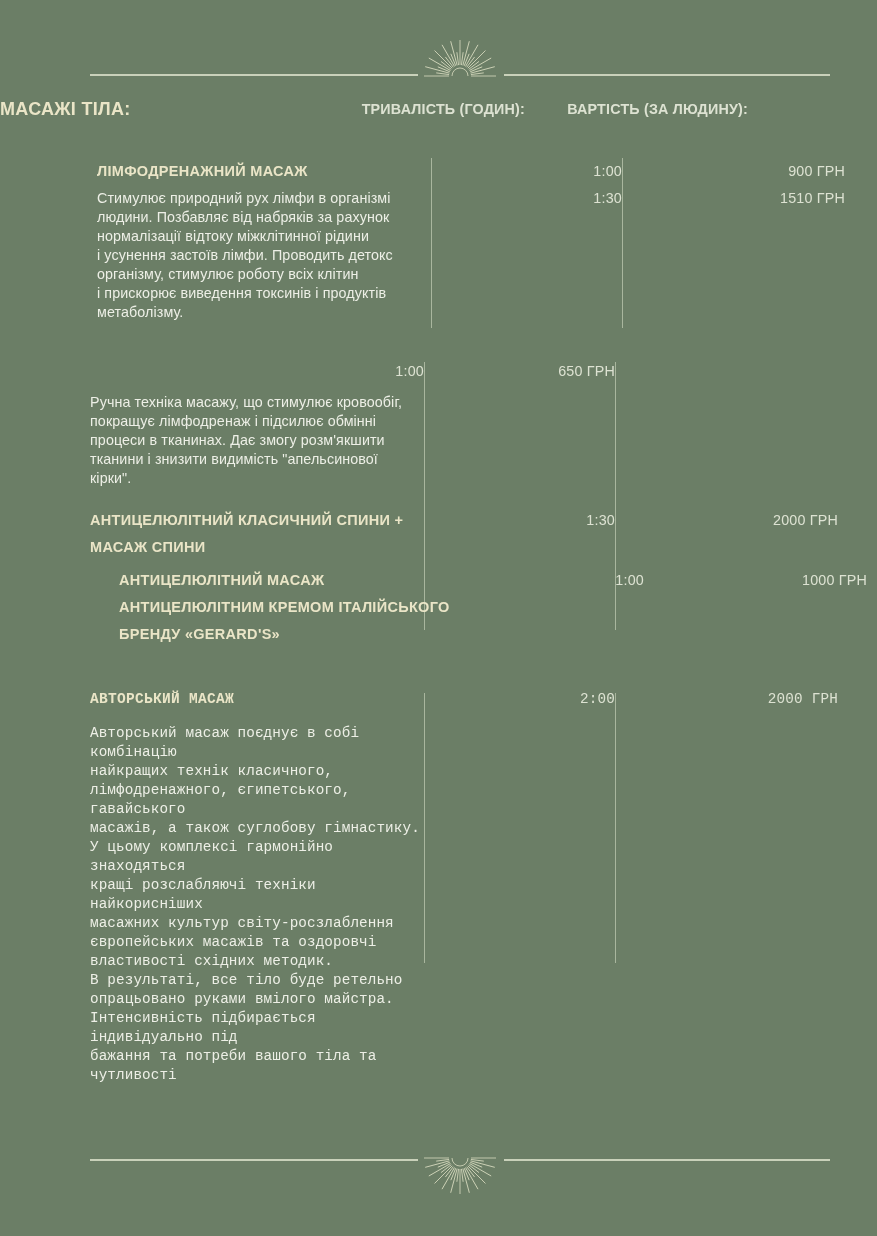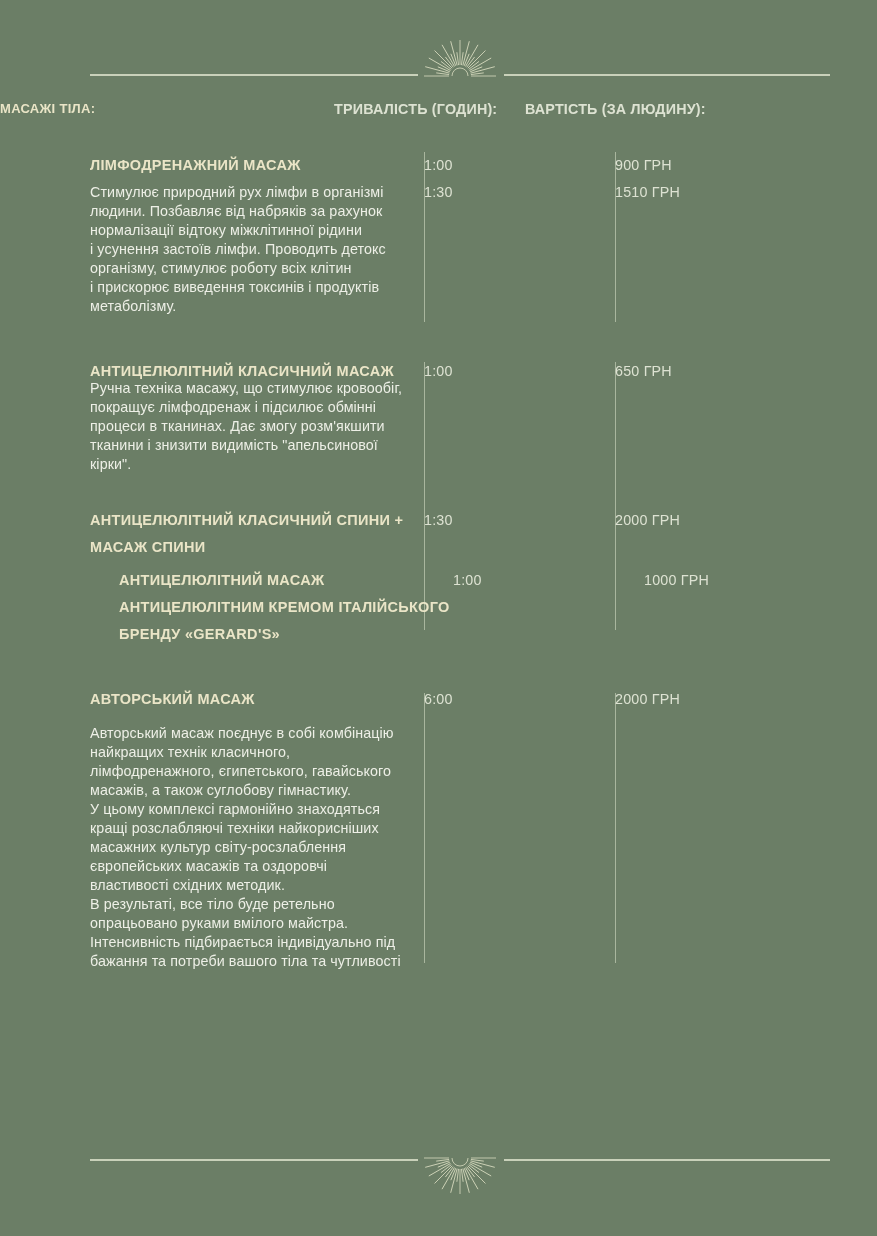"МАСАЖІ ТІЛА:" .hdr { font-size: 13px -> 18px }
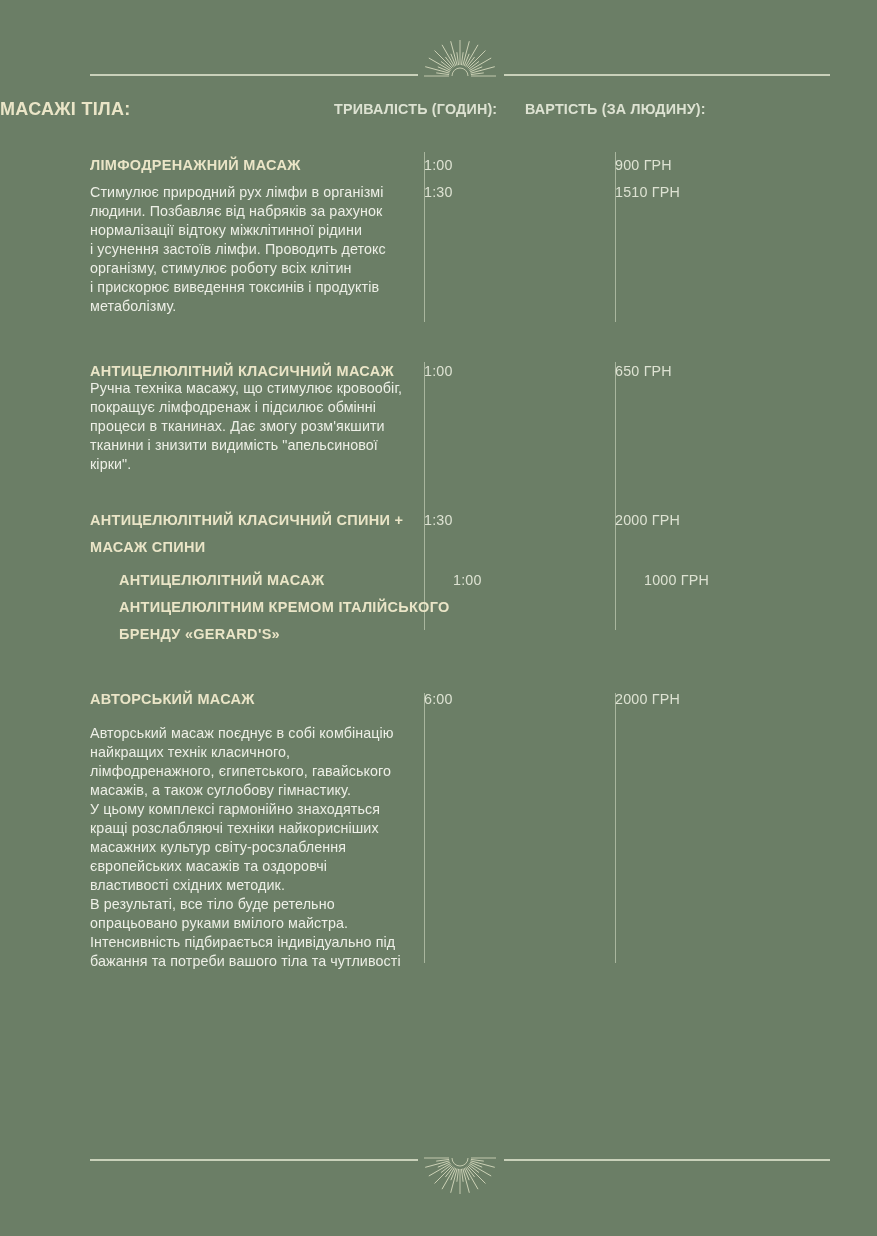"ТРИВАЛІСТЬ (ГОДИН):" .dur,.price { text-align: left -> right }
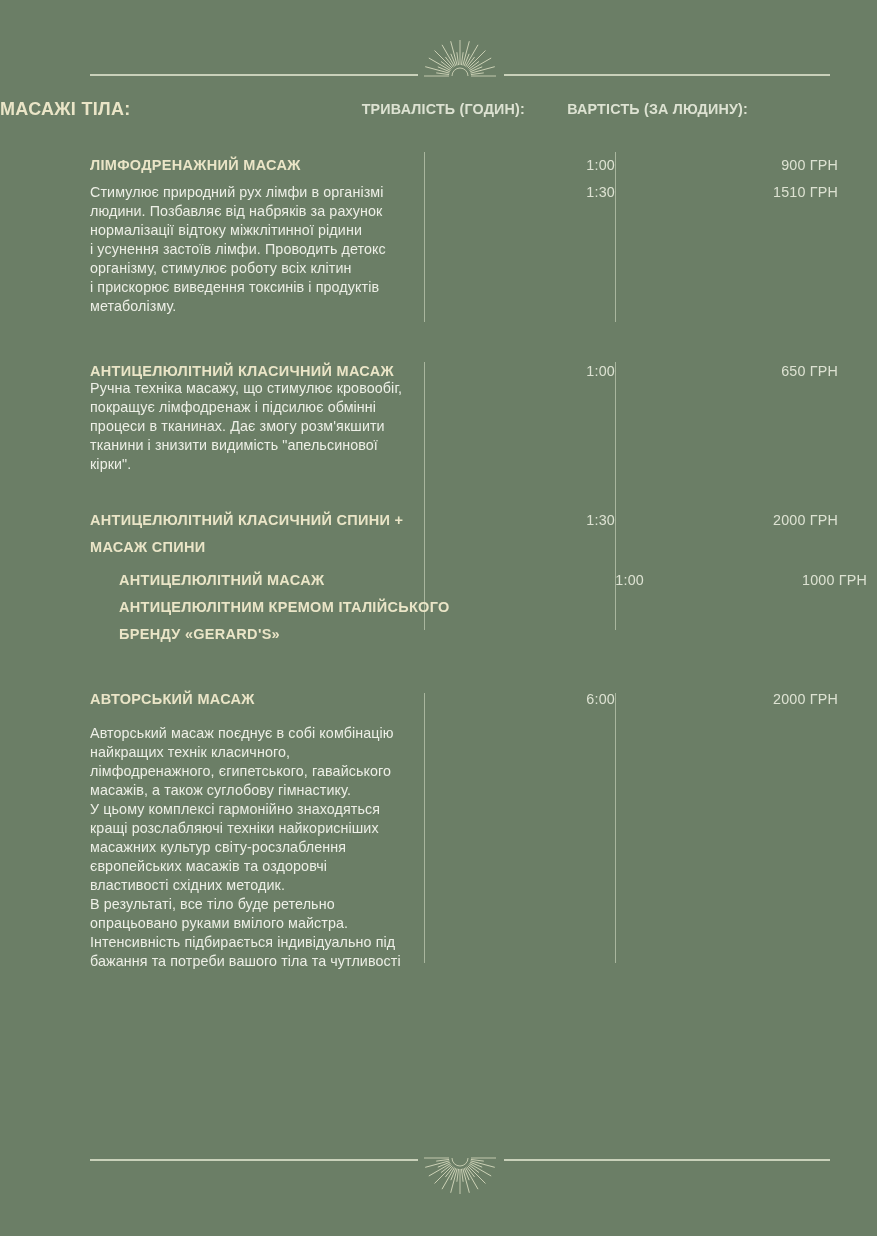"ЛІМФОДРЕНАЖНИЙ МАСАЖ" div.block { margin-left: none -> 7px; top: 152px -> 158px }
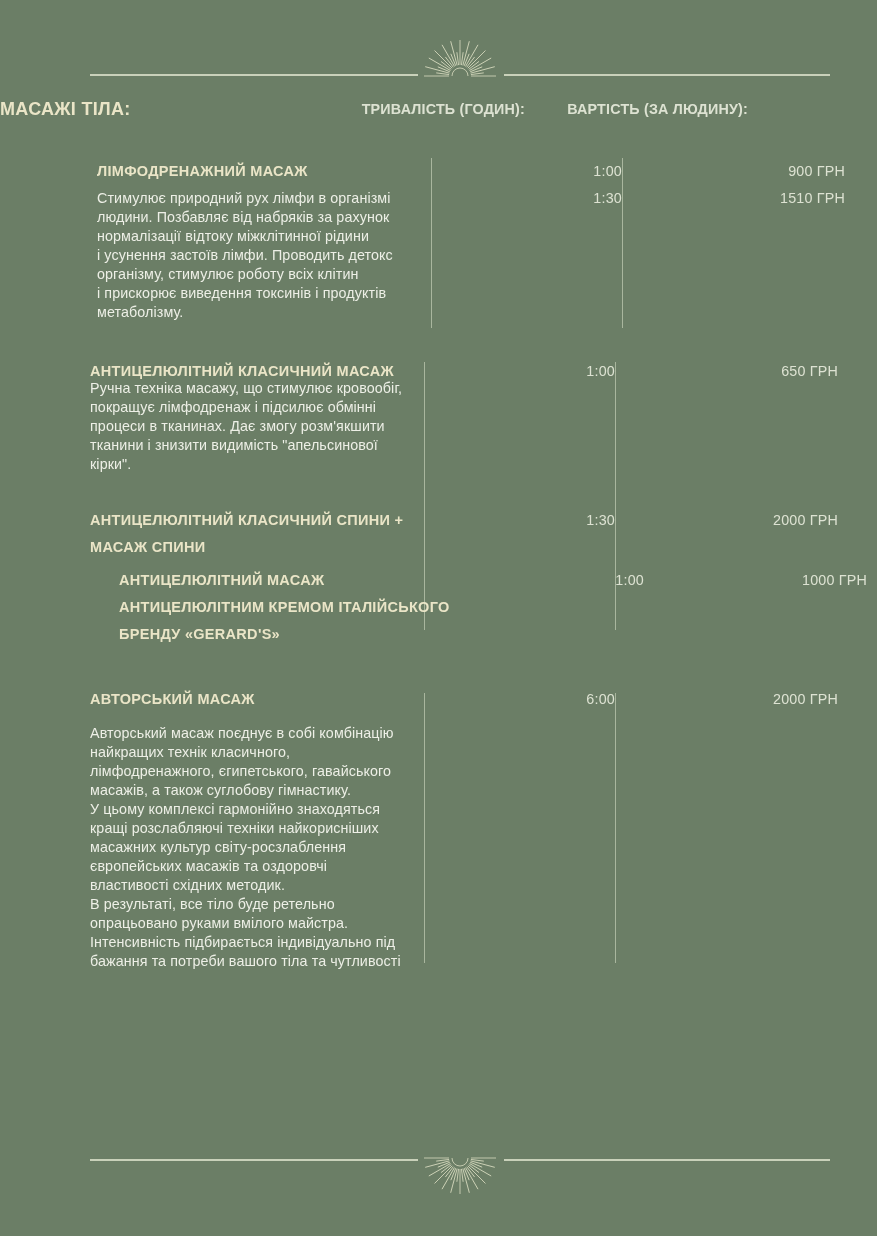"АНТИЦЕЛЮЛІТНИЙ КЛАСИЧНИЙ МАСАЖ" div.cell { html: <div>АНТИЦЕЛЮЛІТНИЙ КЛАСИЧНИЙ МАСАЖ</div> -> none }
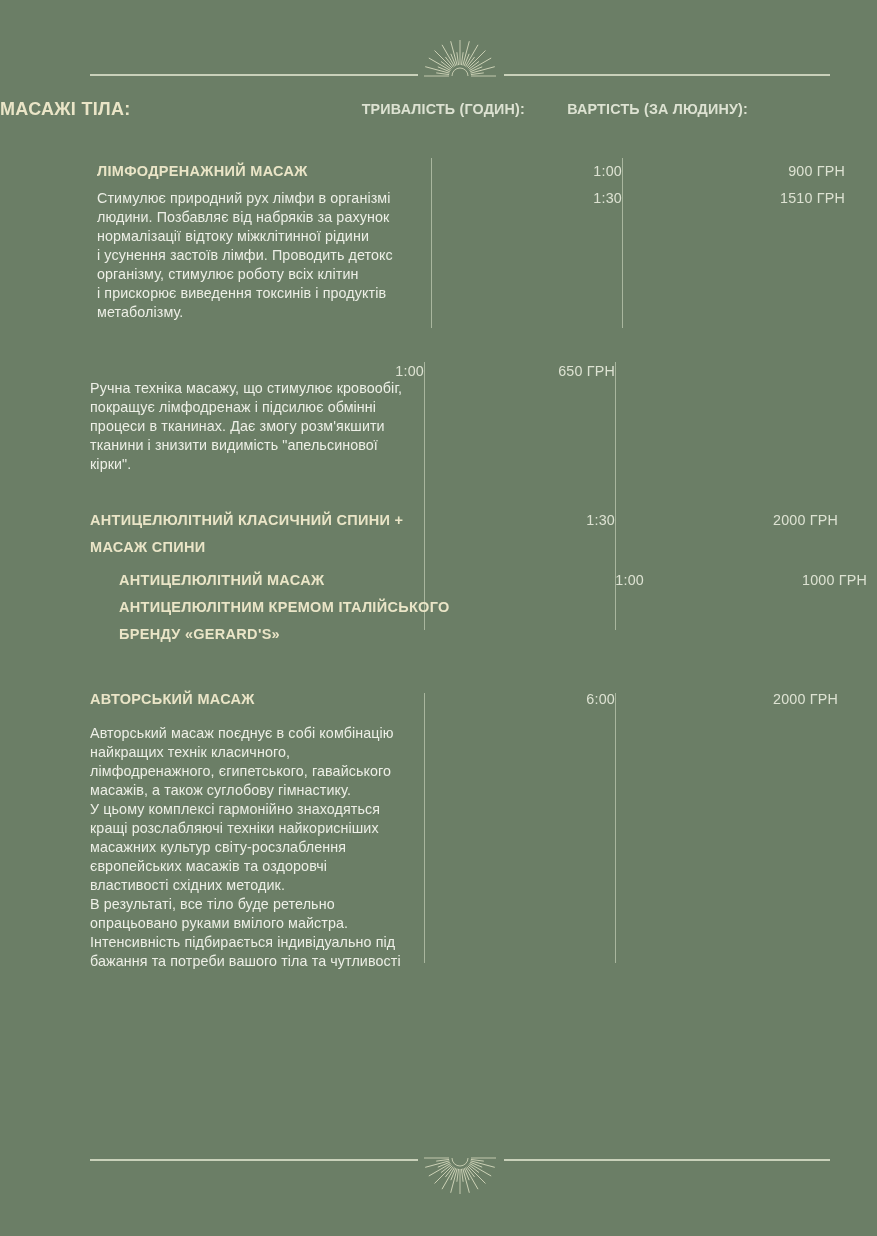"Ручна техніка масажу, що стимулює" div.row { top: 17px -> 31px }
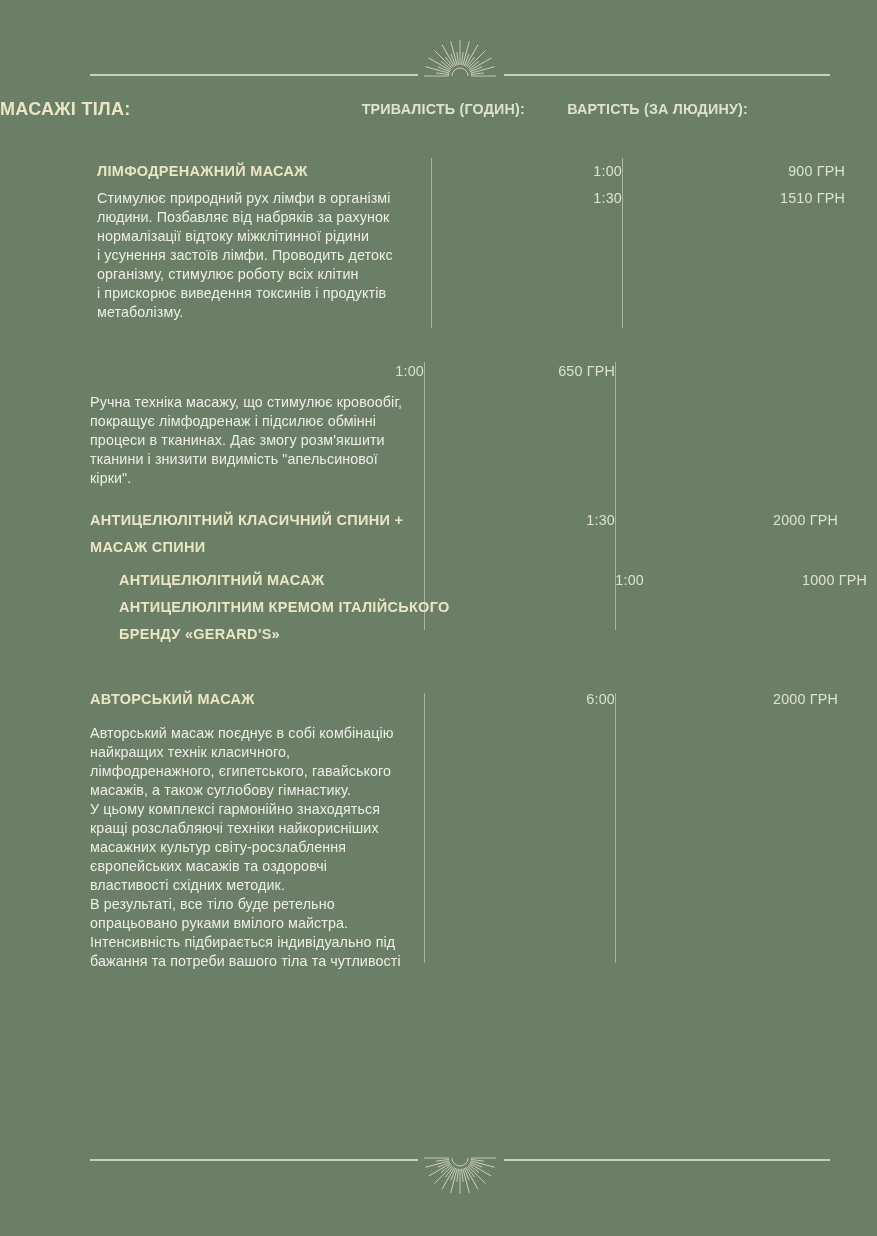"АВТОРСЬКИЙ МАСАЖ" div.block { font-family: none -> Liberation Mono, monospace }
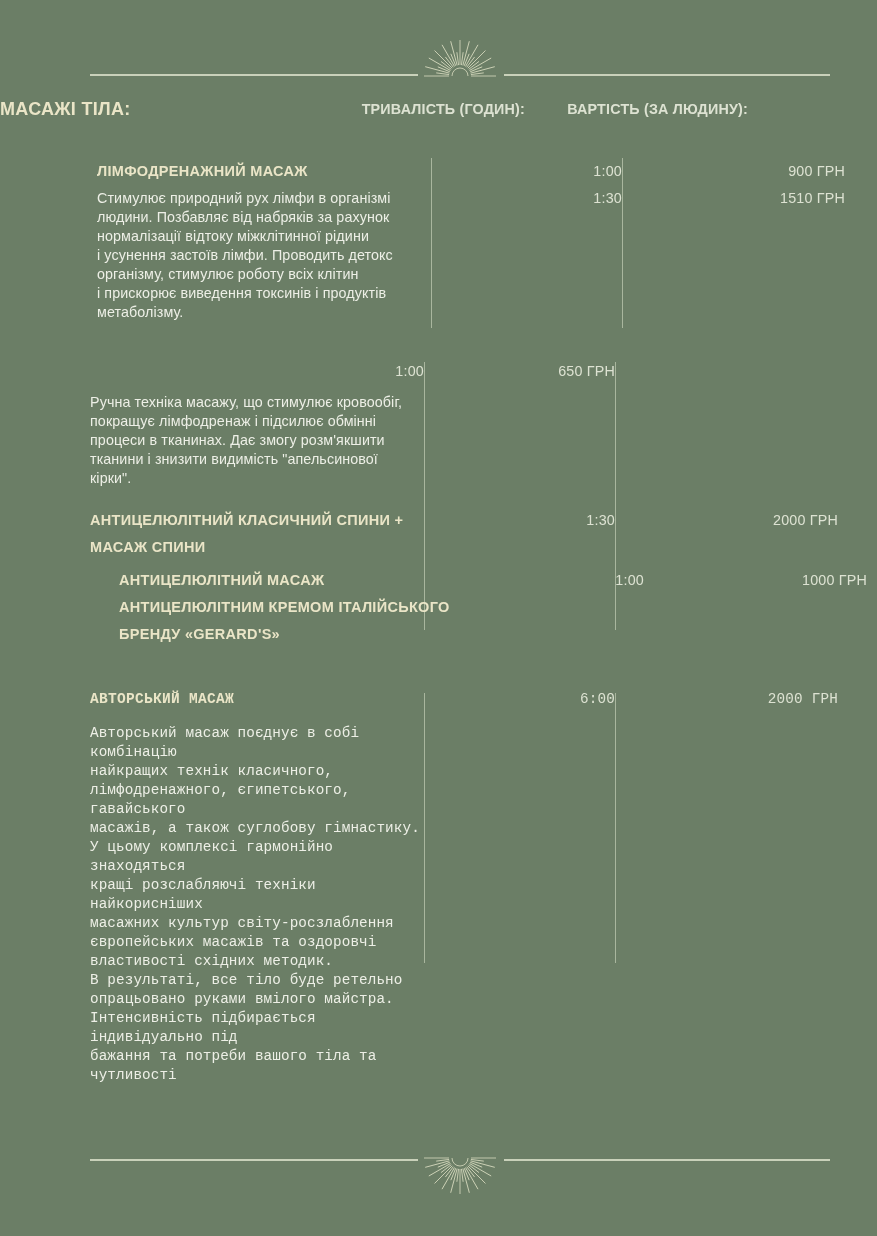"6:00" div.cell { text: 6:00 -> 2:00 }
